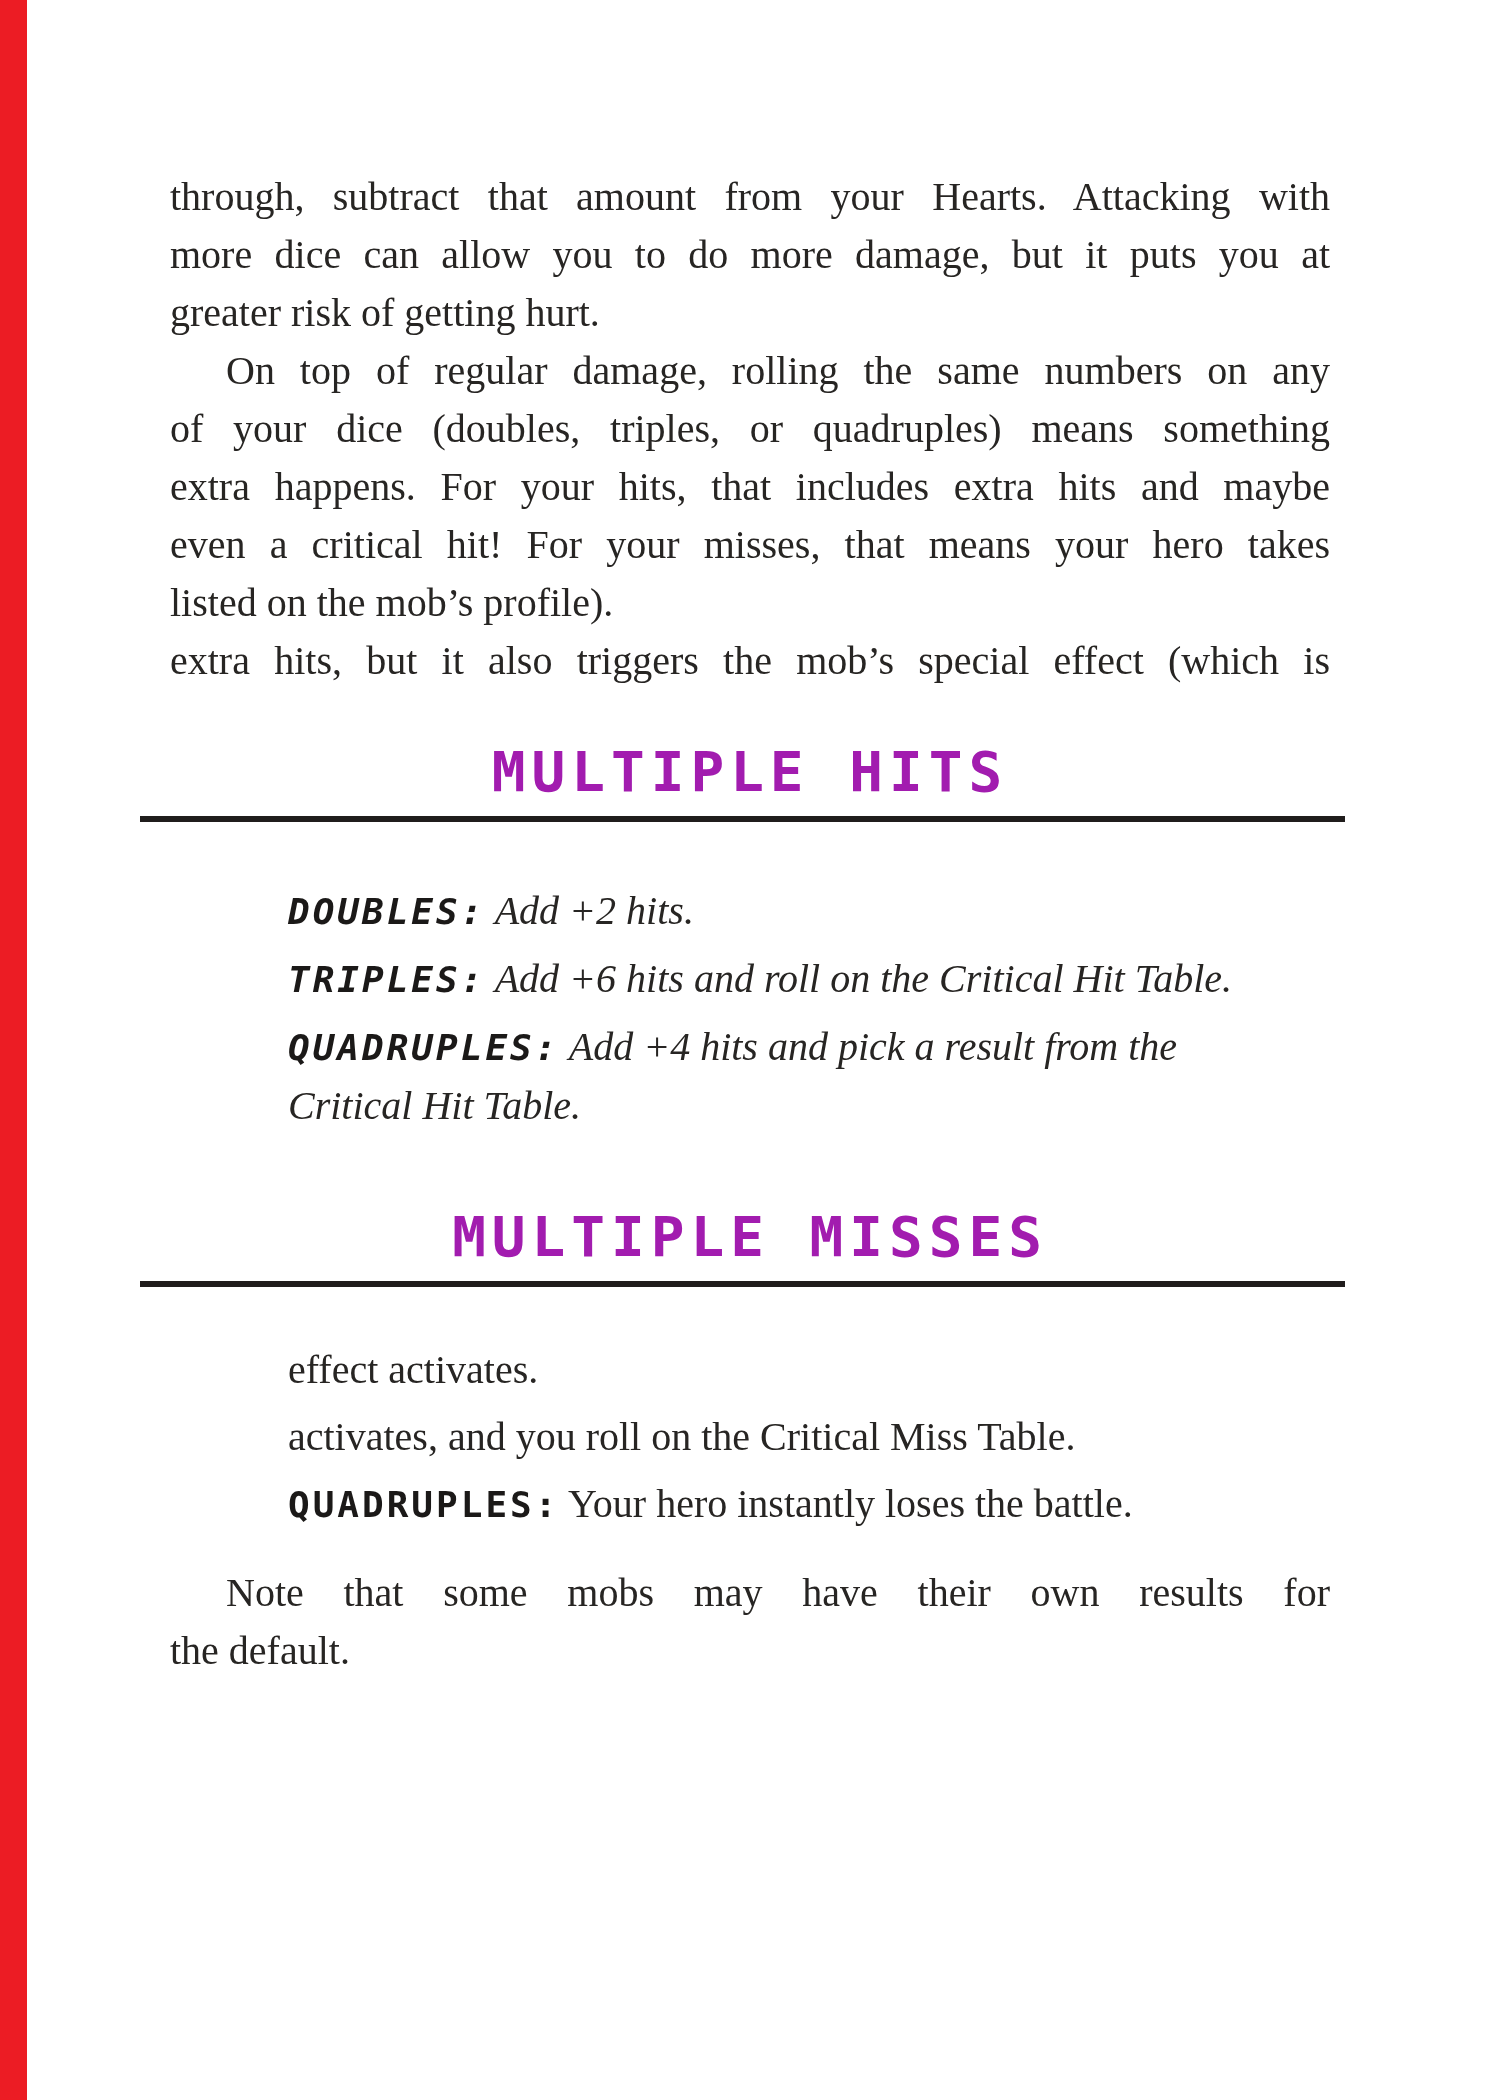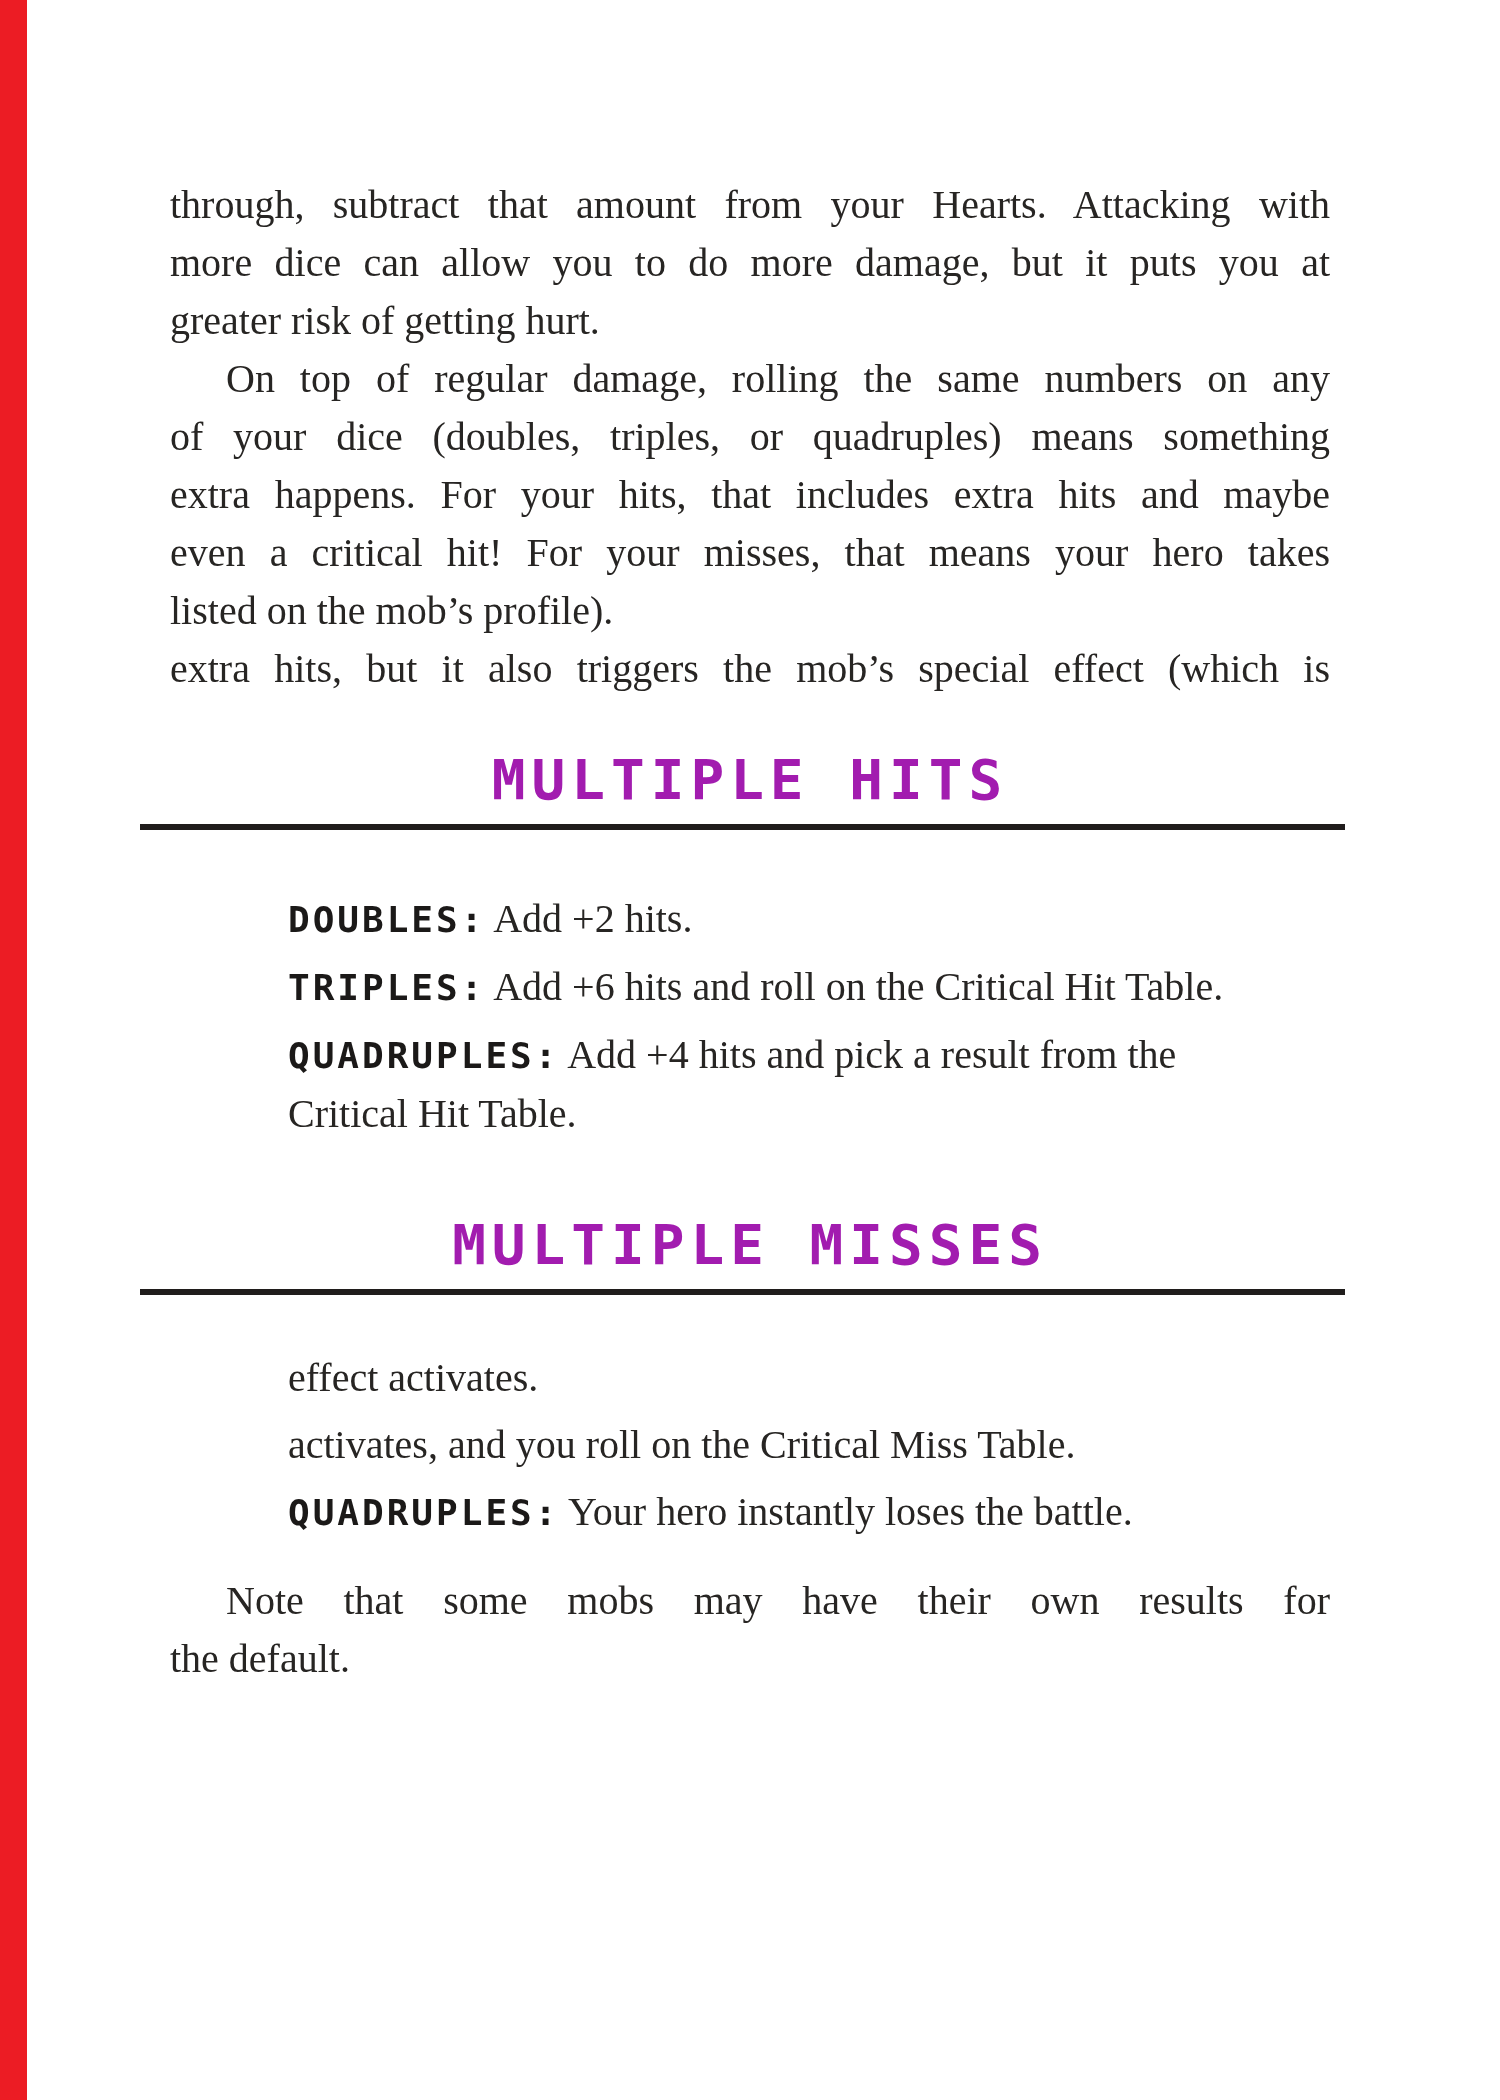"through, subtract that amount from" .col { top: 8px -> 0 }
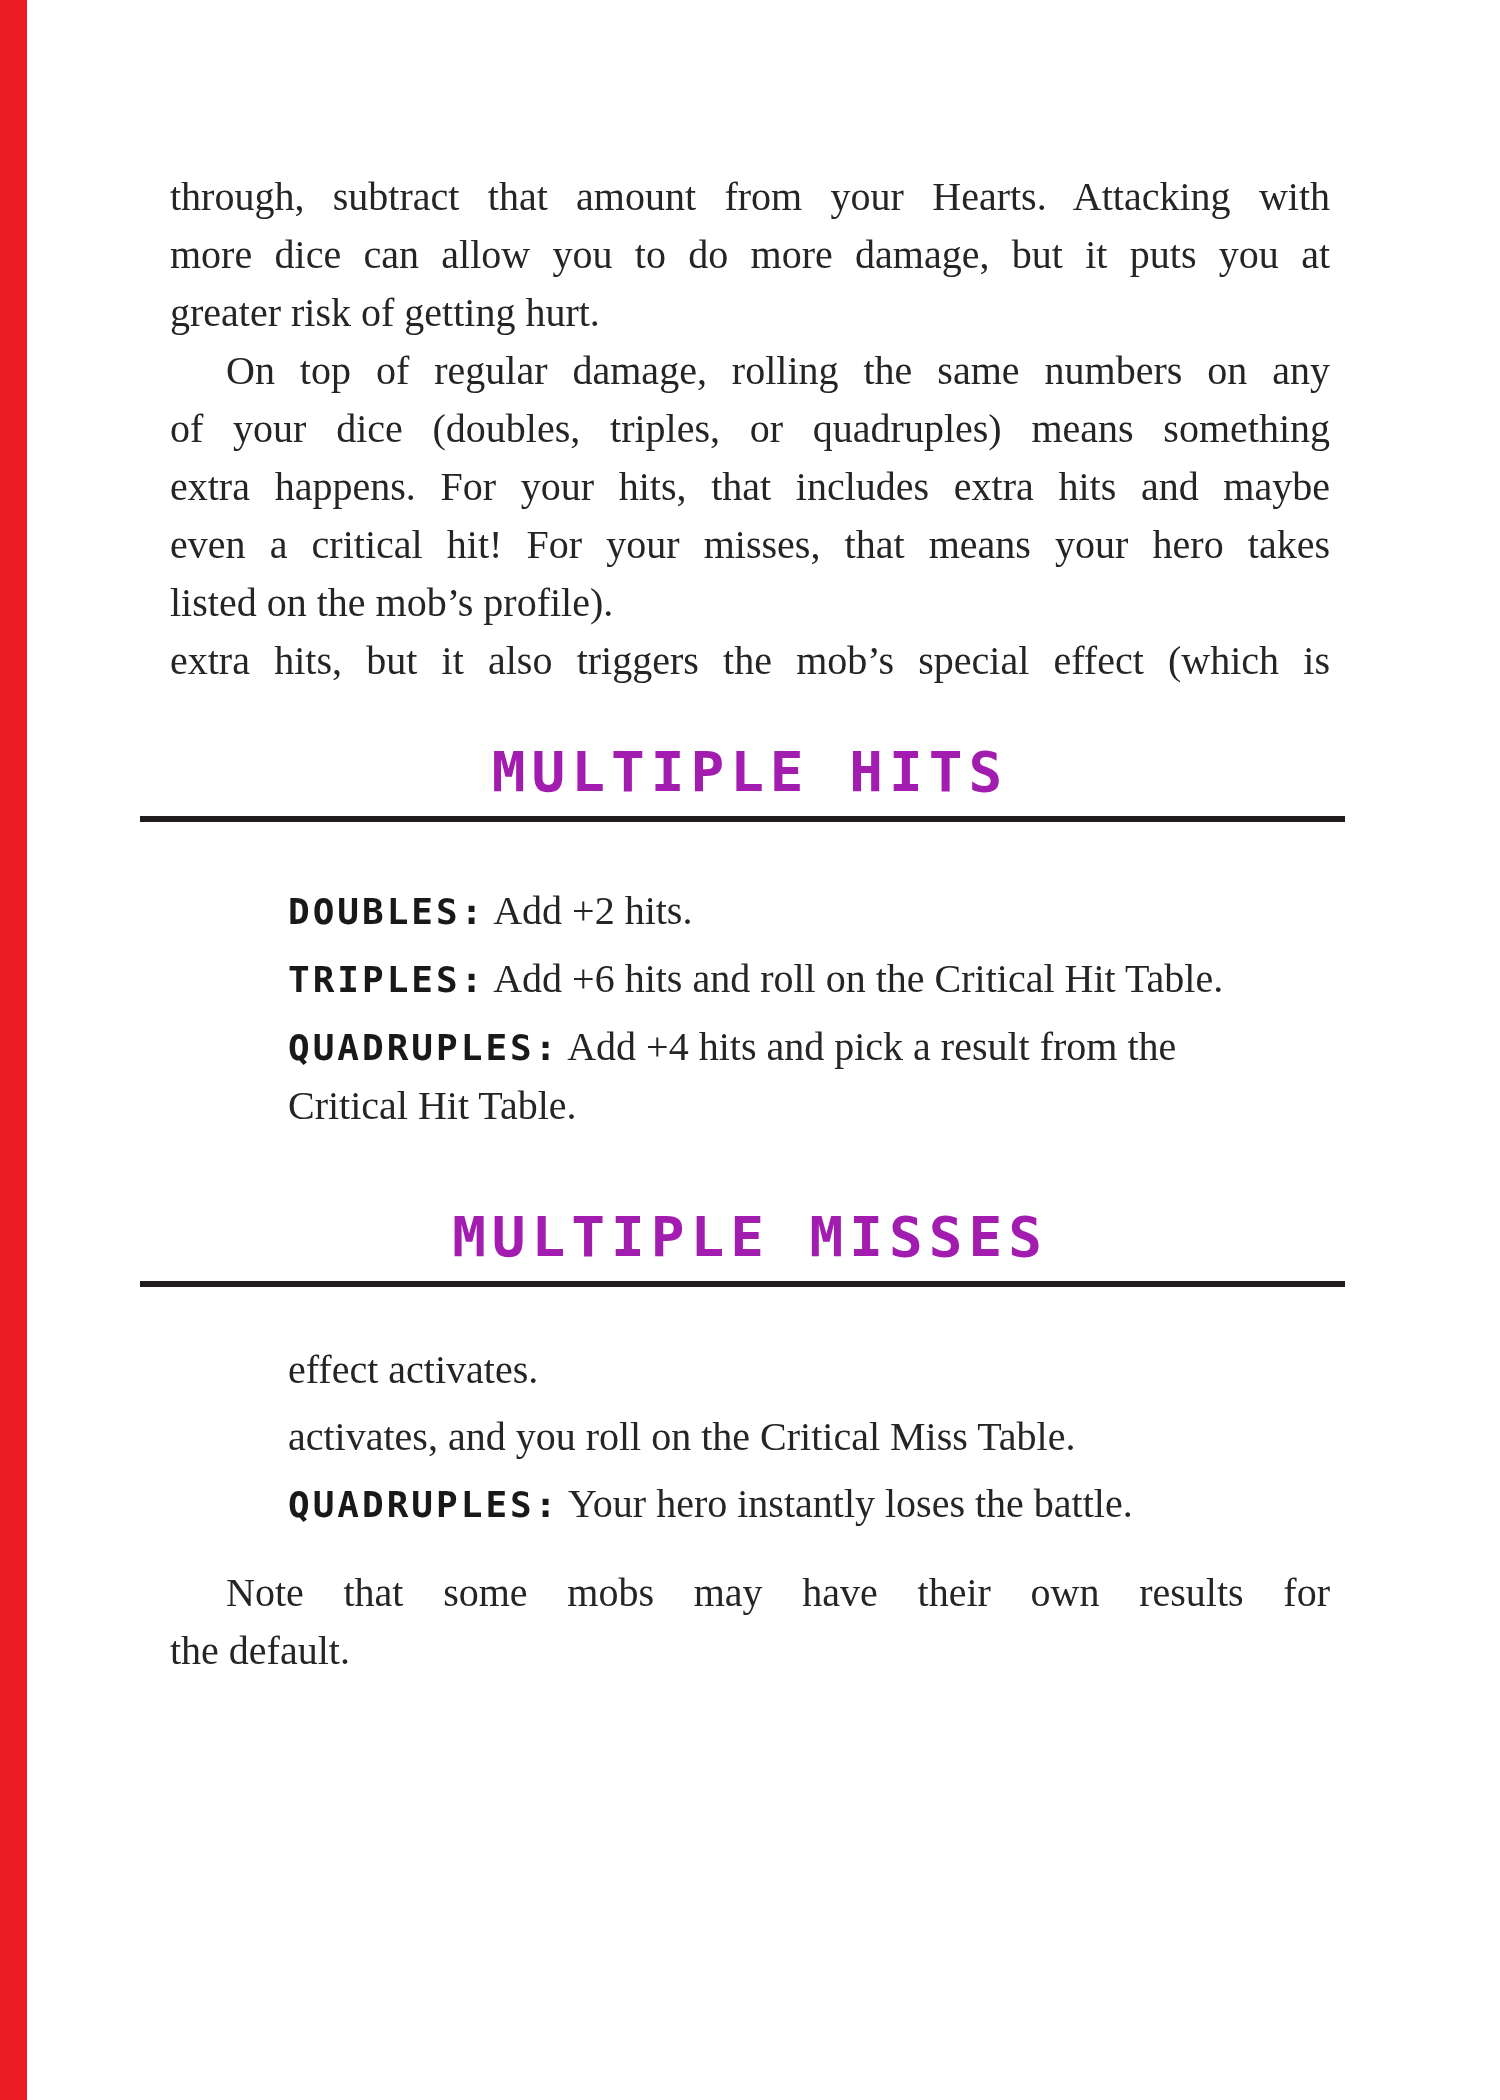"DOUBLES: Add +2 hits." .list1 { font-style: none -> italic }
